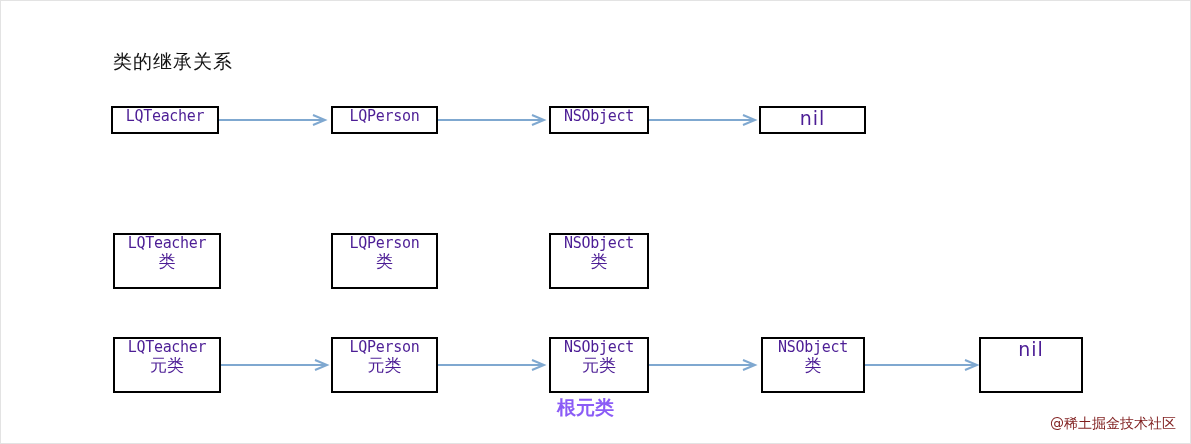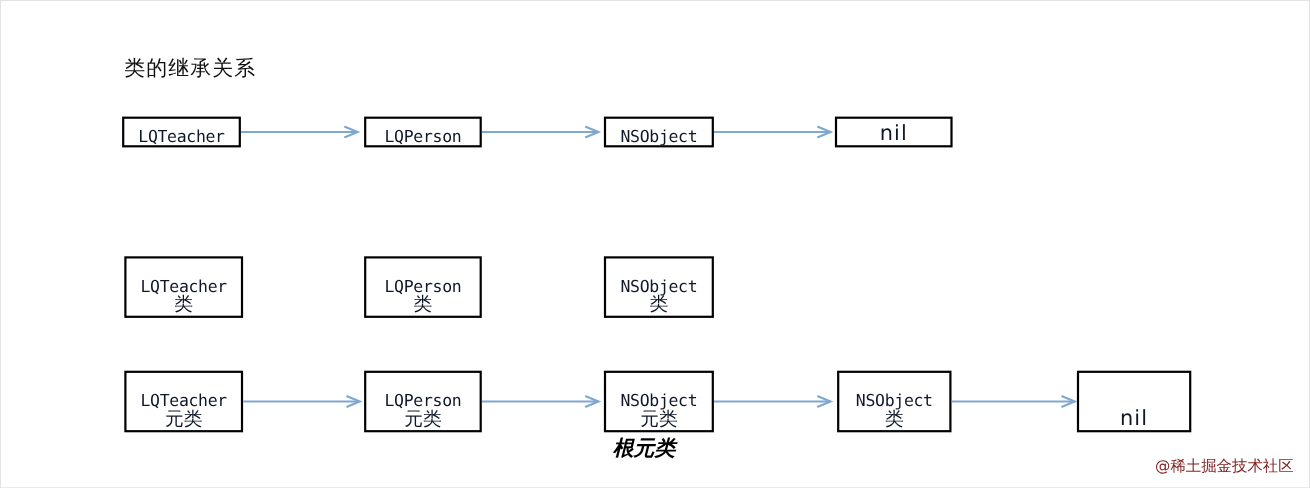"LQTeacher" .node { color: #0f172a -> #4c1d95; justify-content: flex-end -> flex-start }
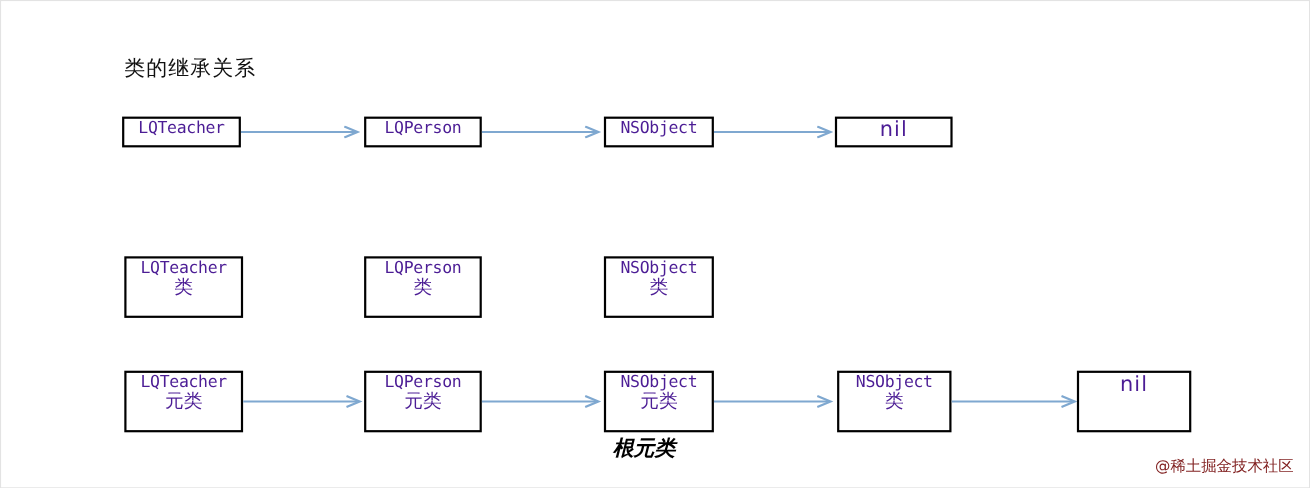"根元类" #root-meta-label { color: #000000 -> #8b5cf6; font-style: italic -> none }
